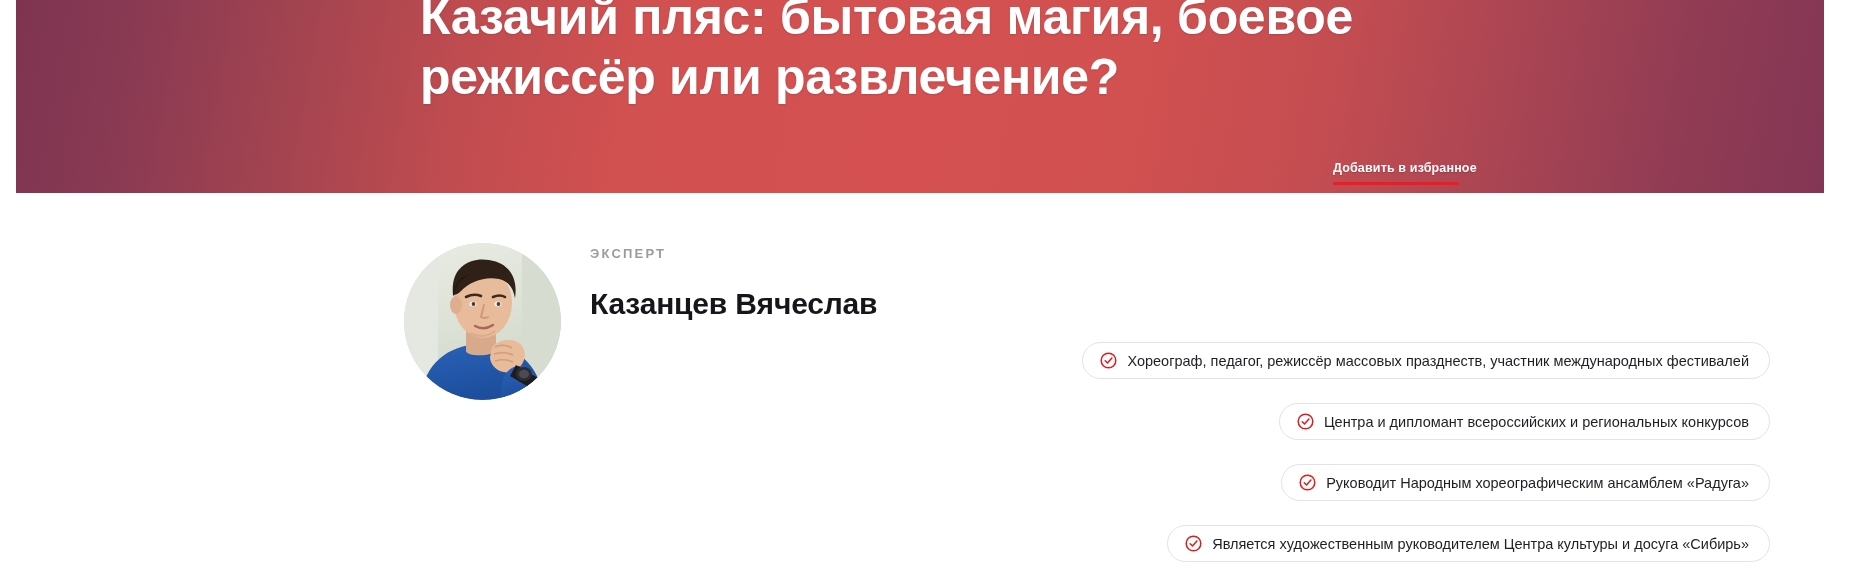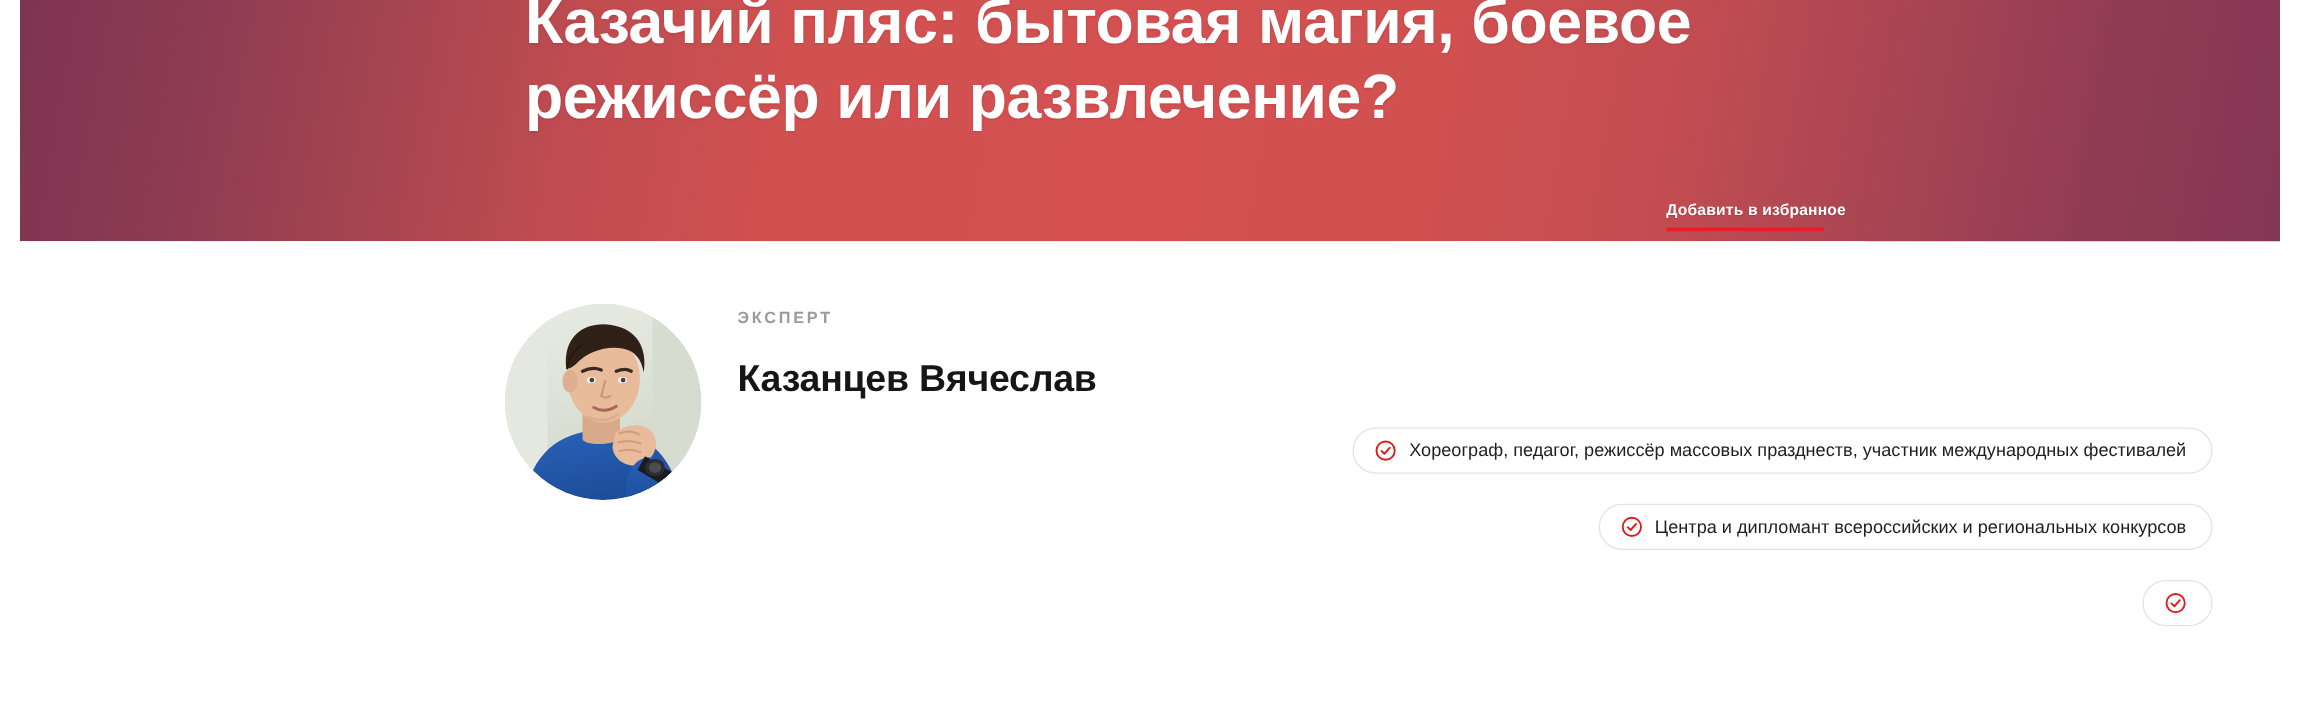"Руководит Народным хореографическим" div.chip { html: none -> <div> <span> <svg> <circle></circle> <path></path> </svg> </span> <span>Руководит Народным хореографическим ансамблем «Радуга»</span> </div> }
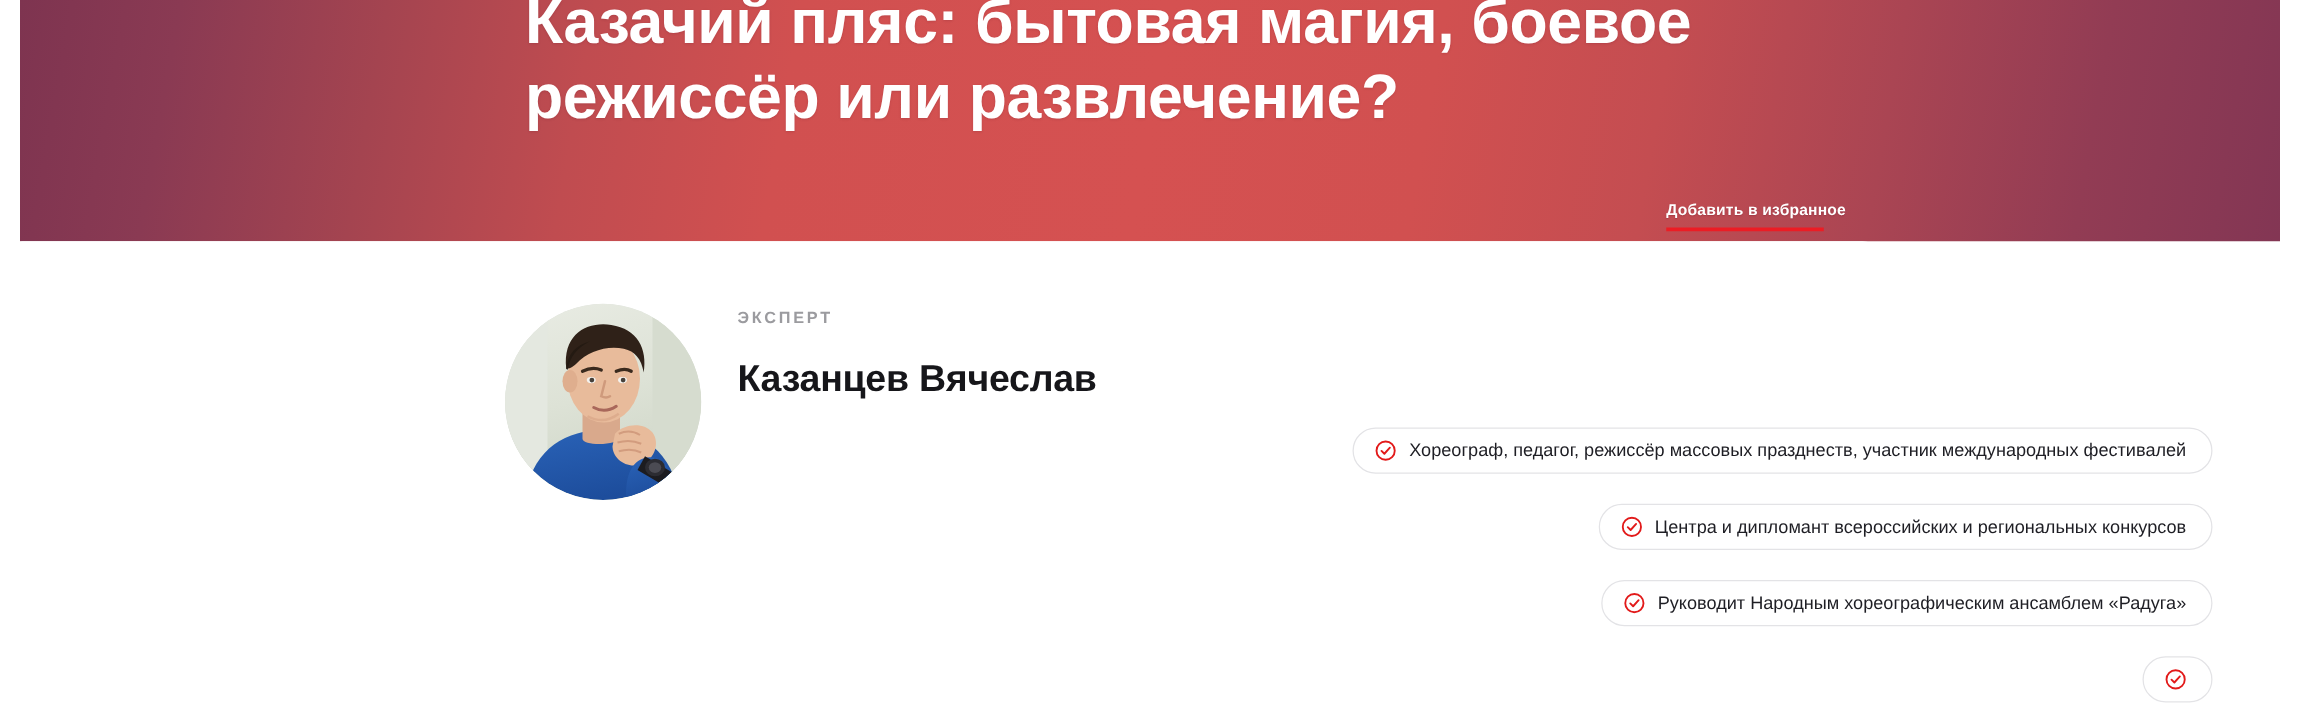"Является художественным руководителем" span.chip-text { html: none -> <span>Является художественным руководителем Центра культуры и досуга «Сибирь»</span> }
